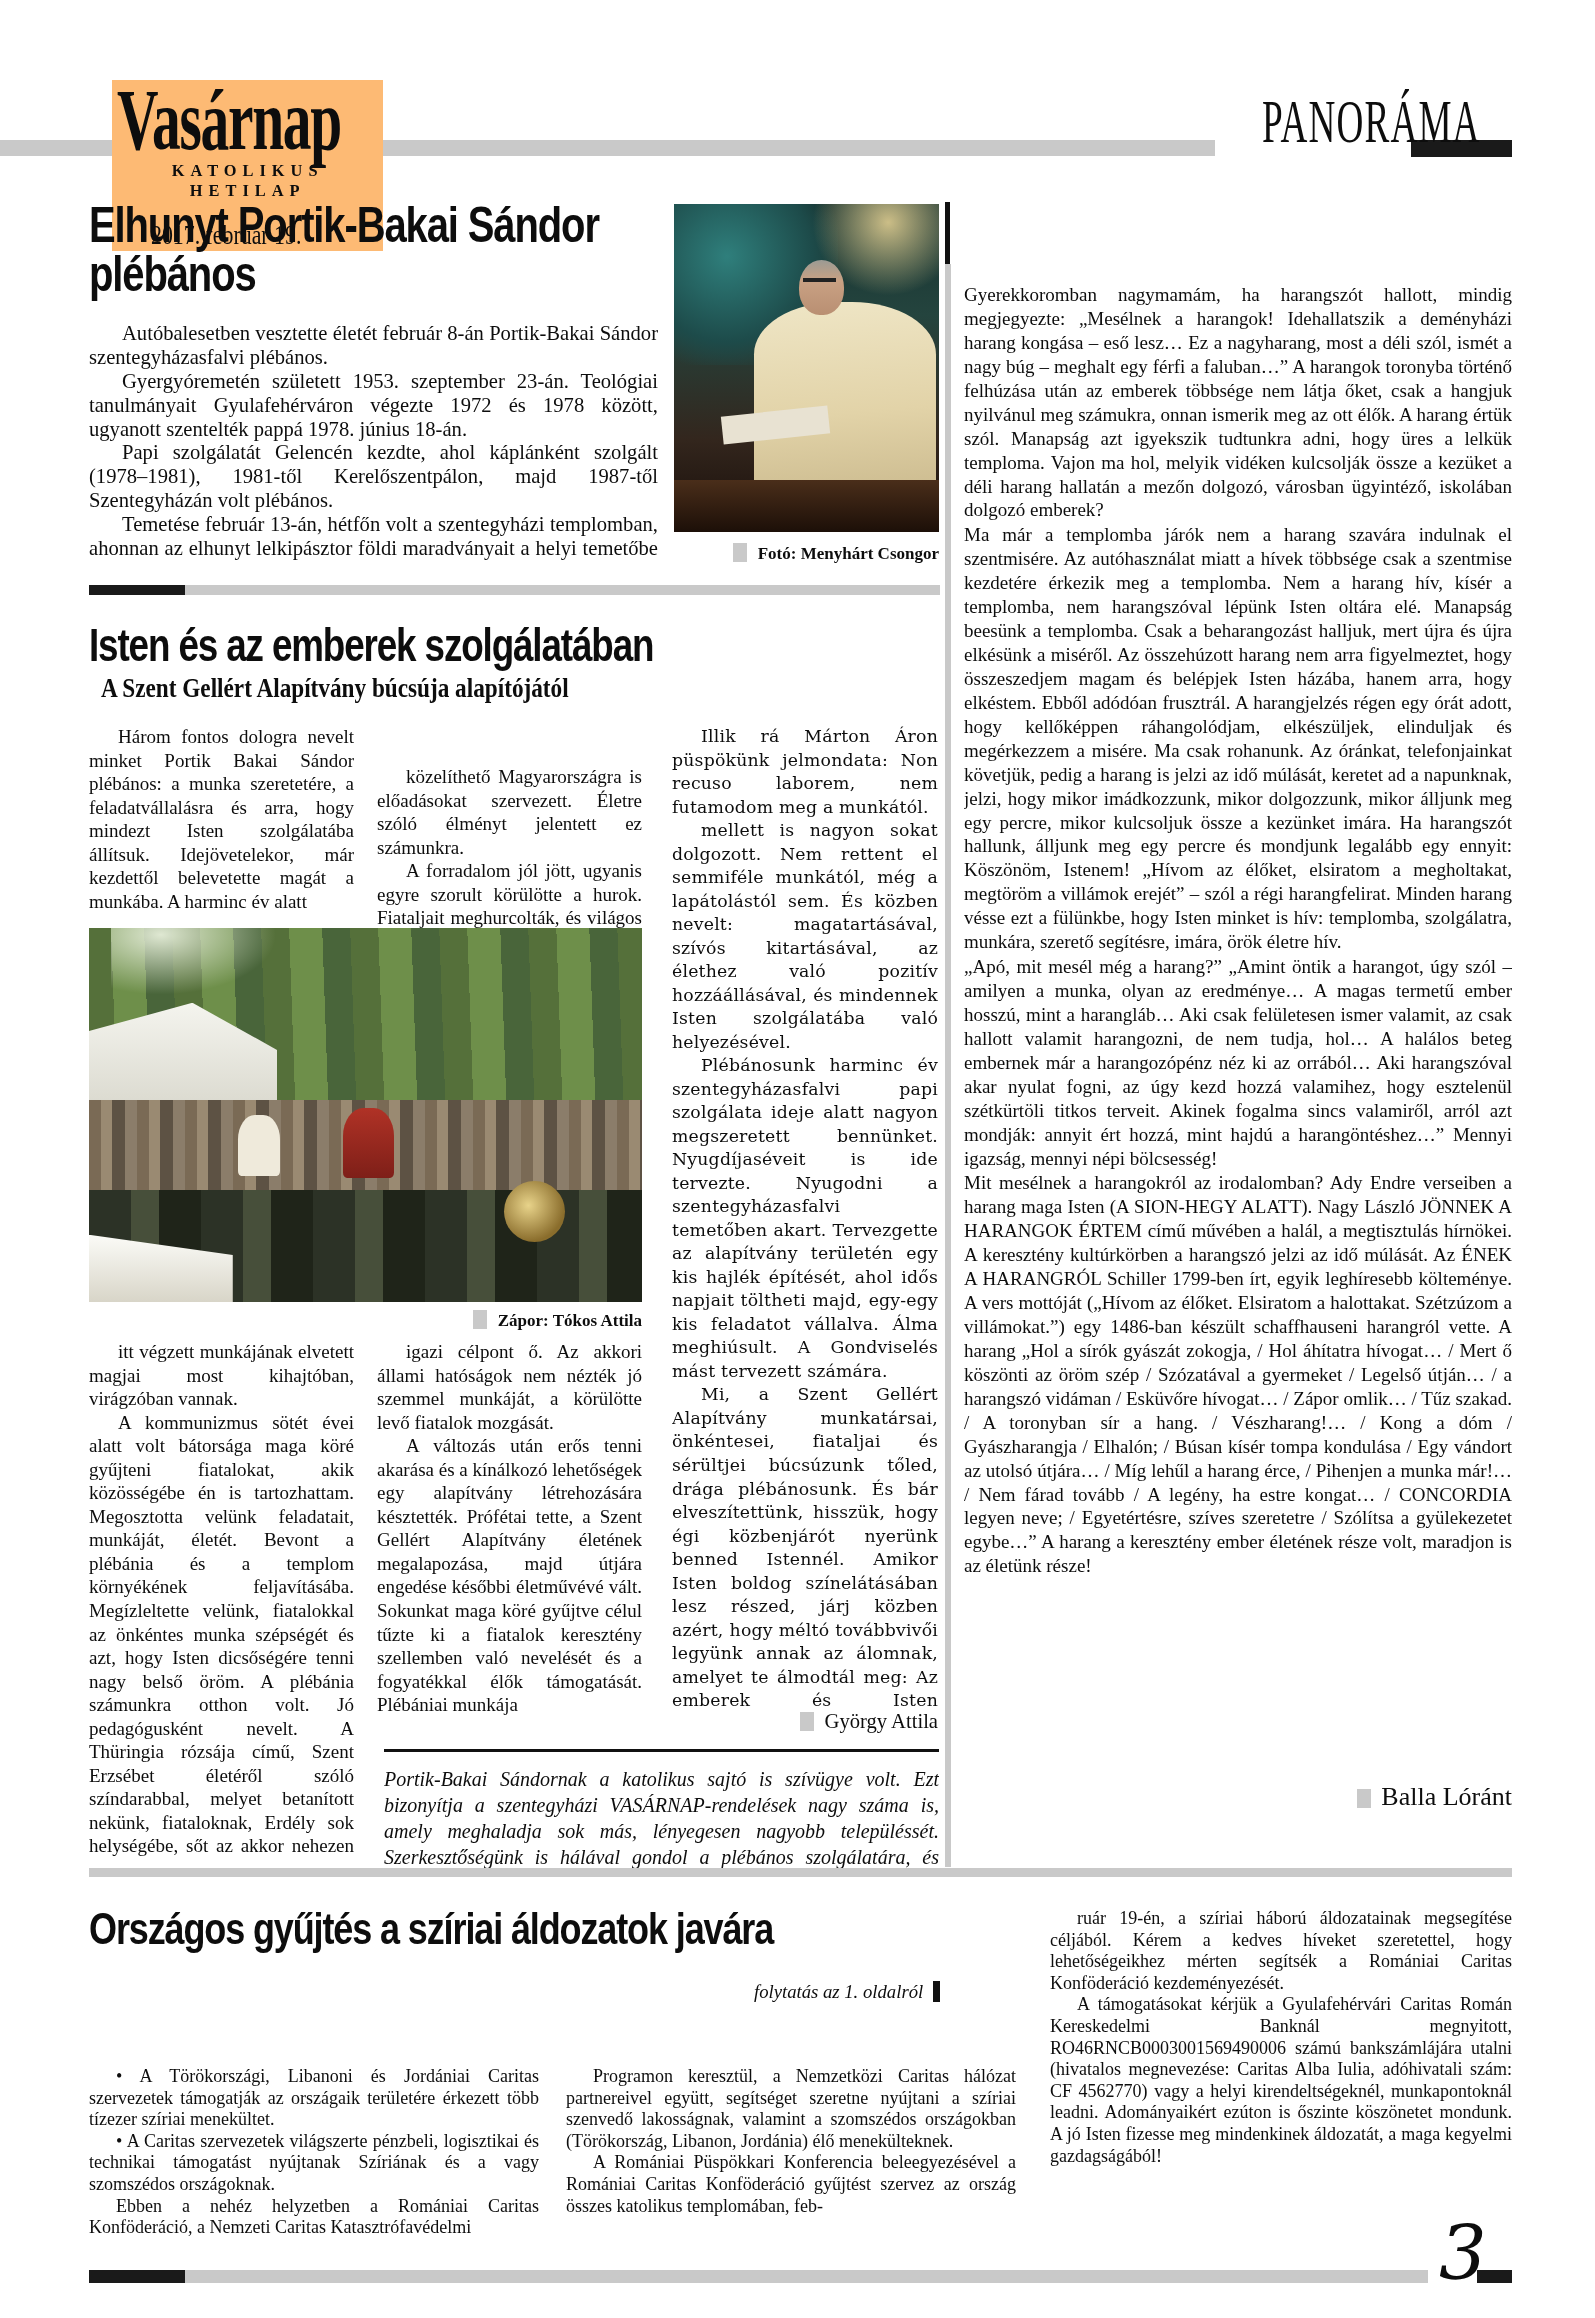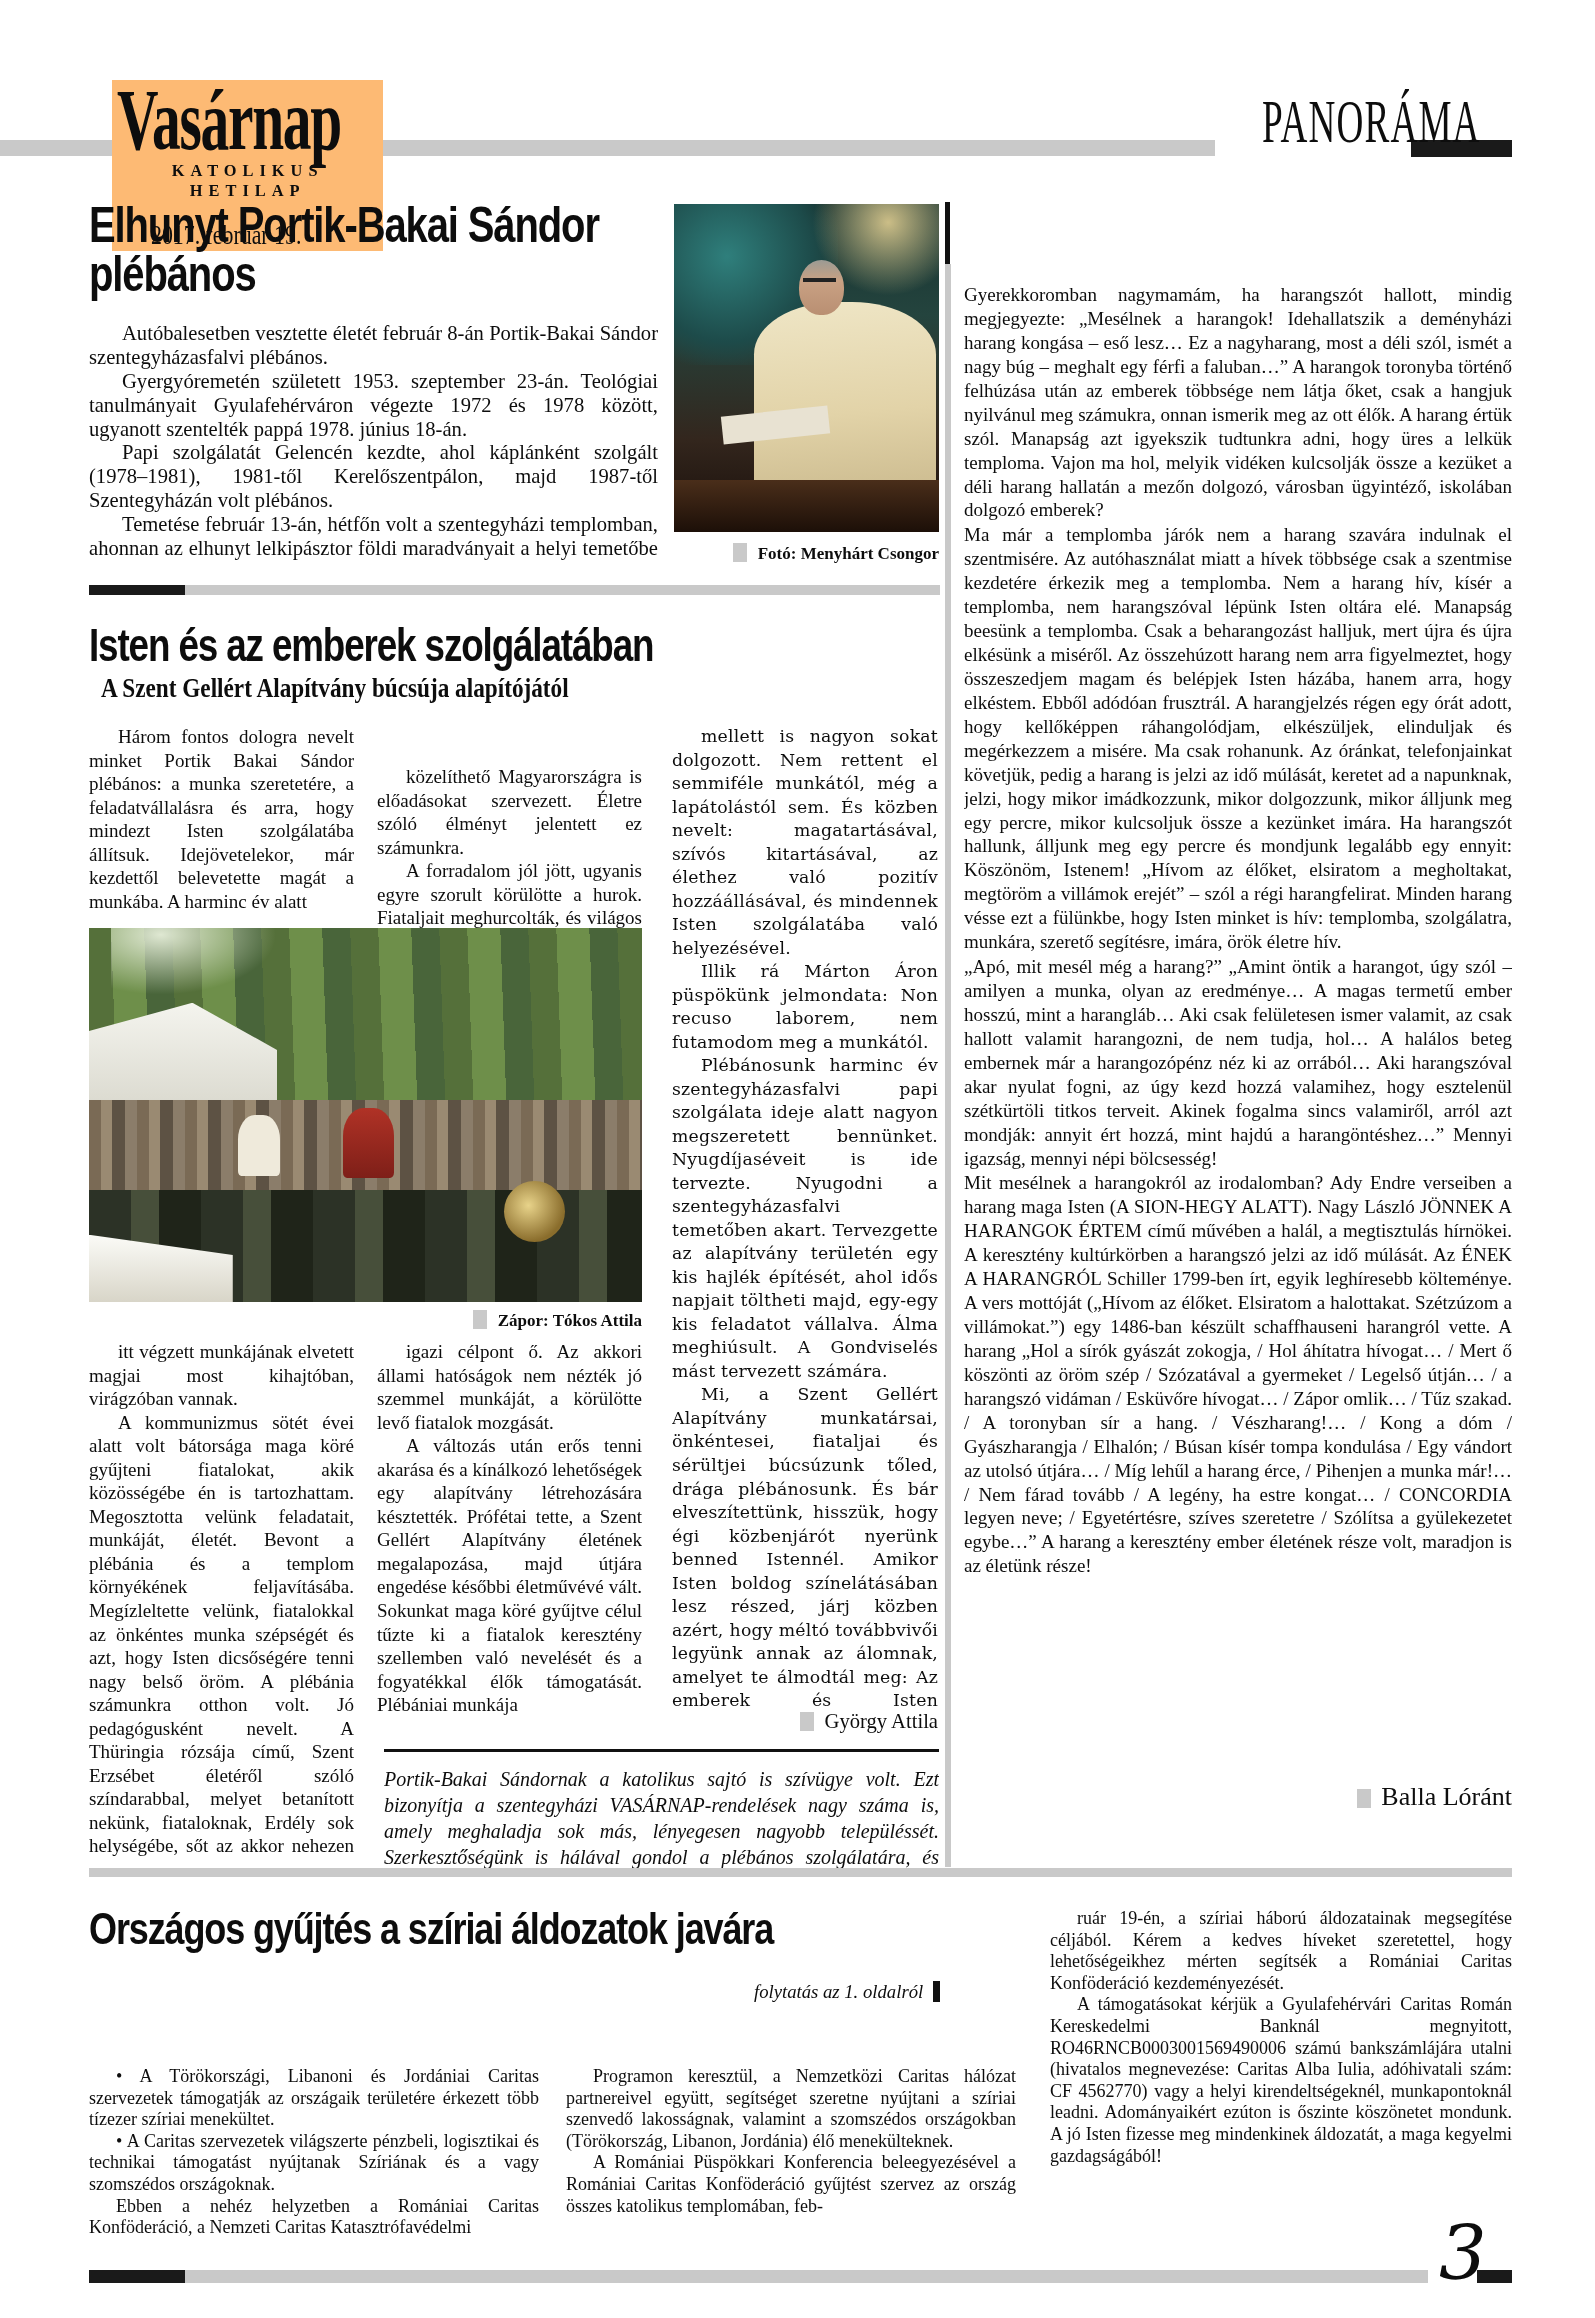"mellett is nagyon sokat dolgozott." p { order: before "Illik rá Márton Áron püspökünk" -> after "Illik rá Márton Áron püspökünk" }
